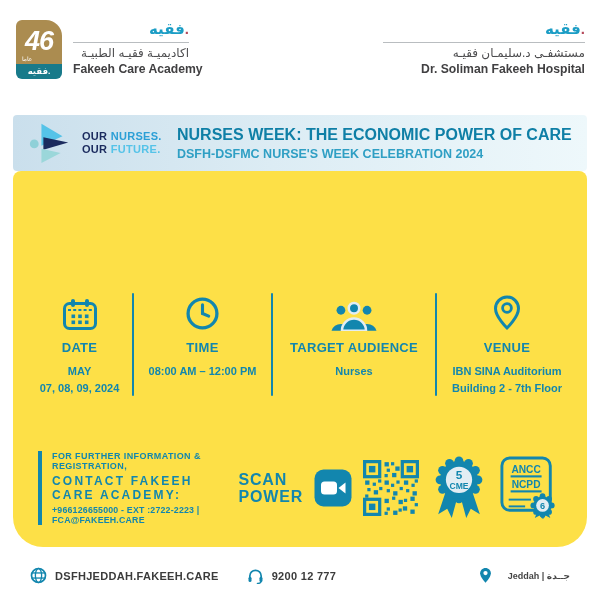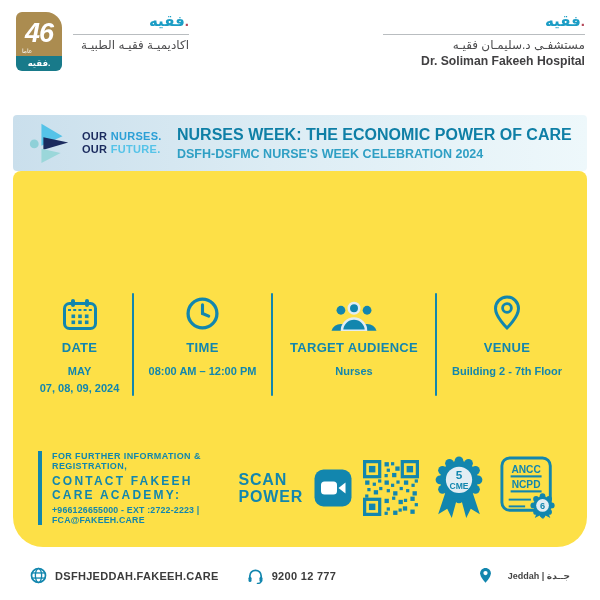"46" .top-row { top: 12px -> 20px }
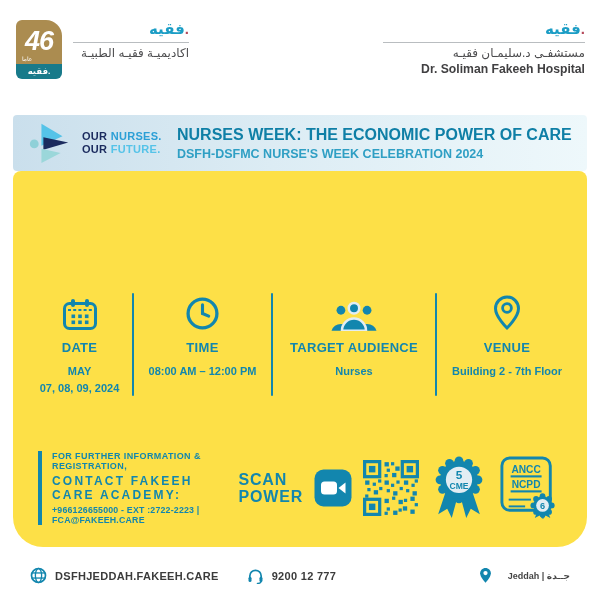"Fakeeh Care Academy" div.en-name { html: none -> <div>Fakeeh Care Academy</div> }
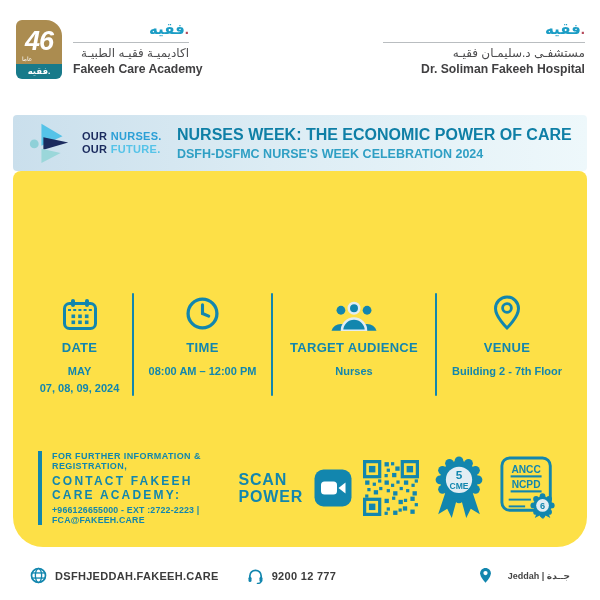"IBN SINA Auditorium" div.info-line { html: none -> <div>IBN SINA Auditorium</div> }
